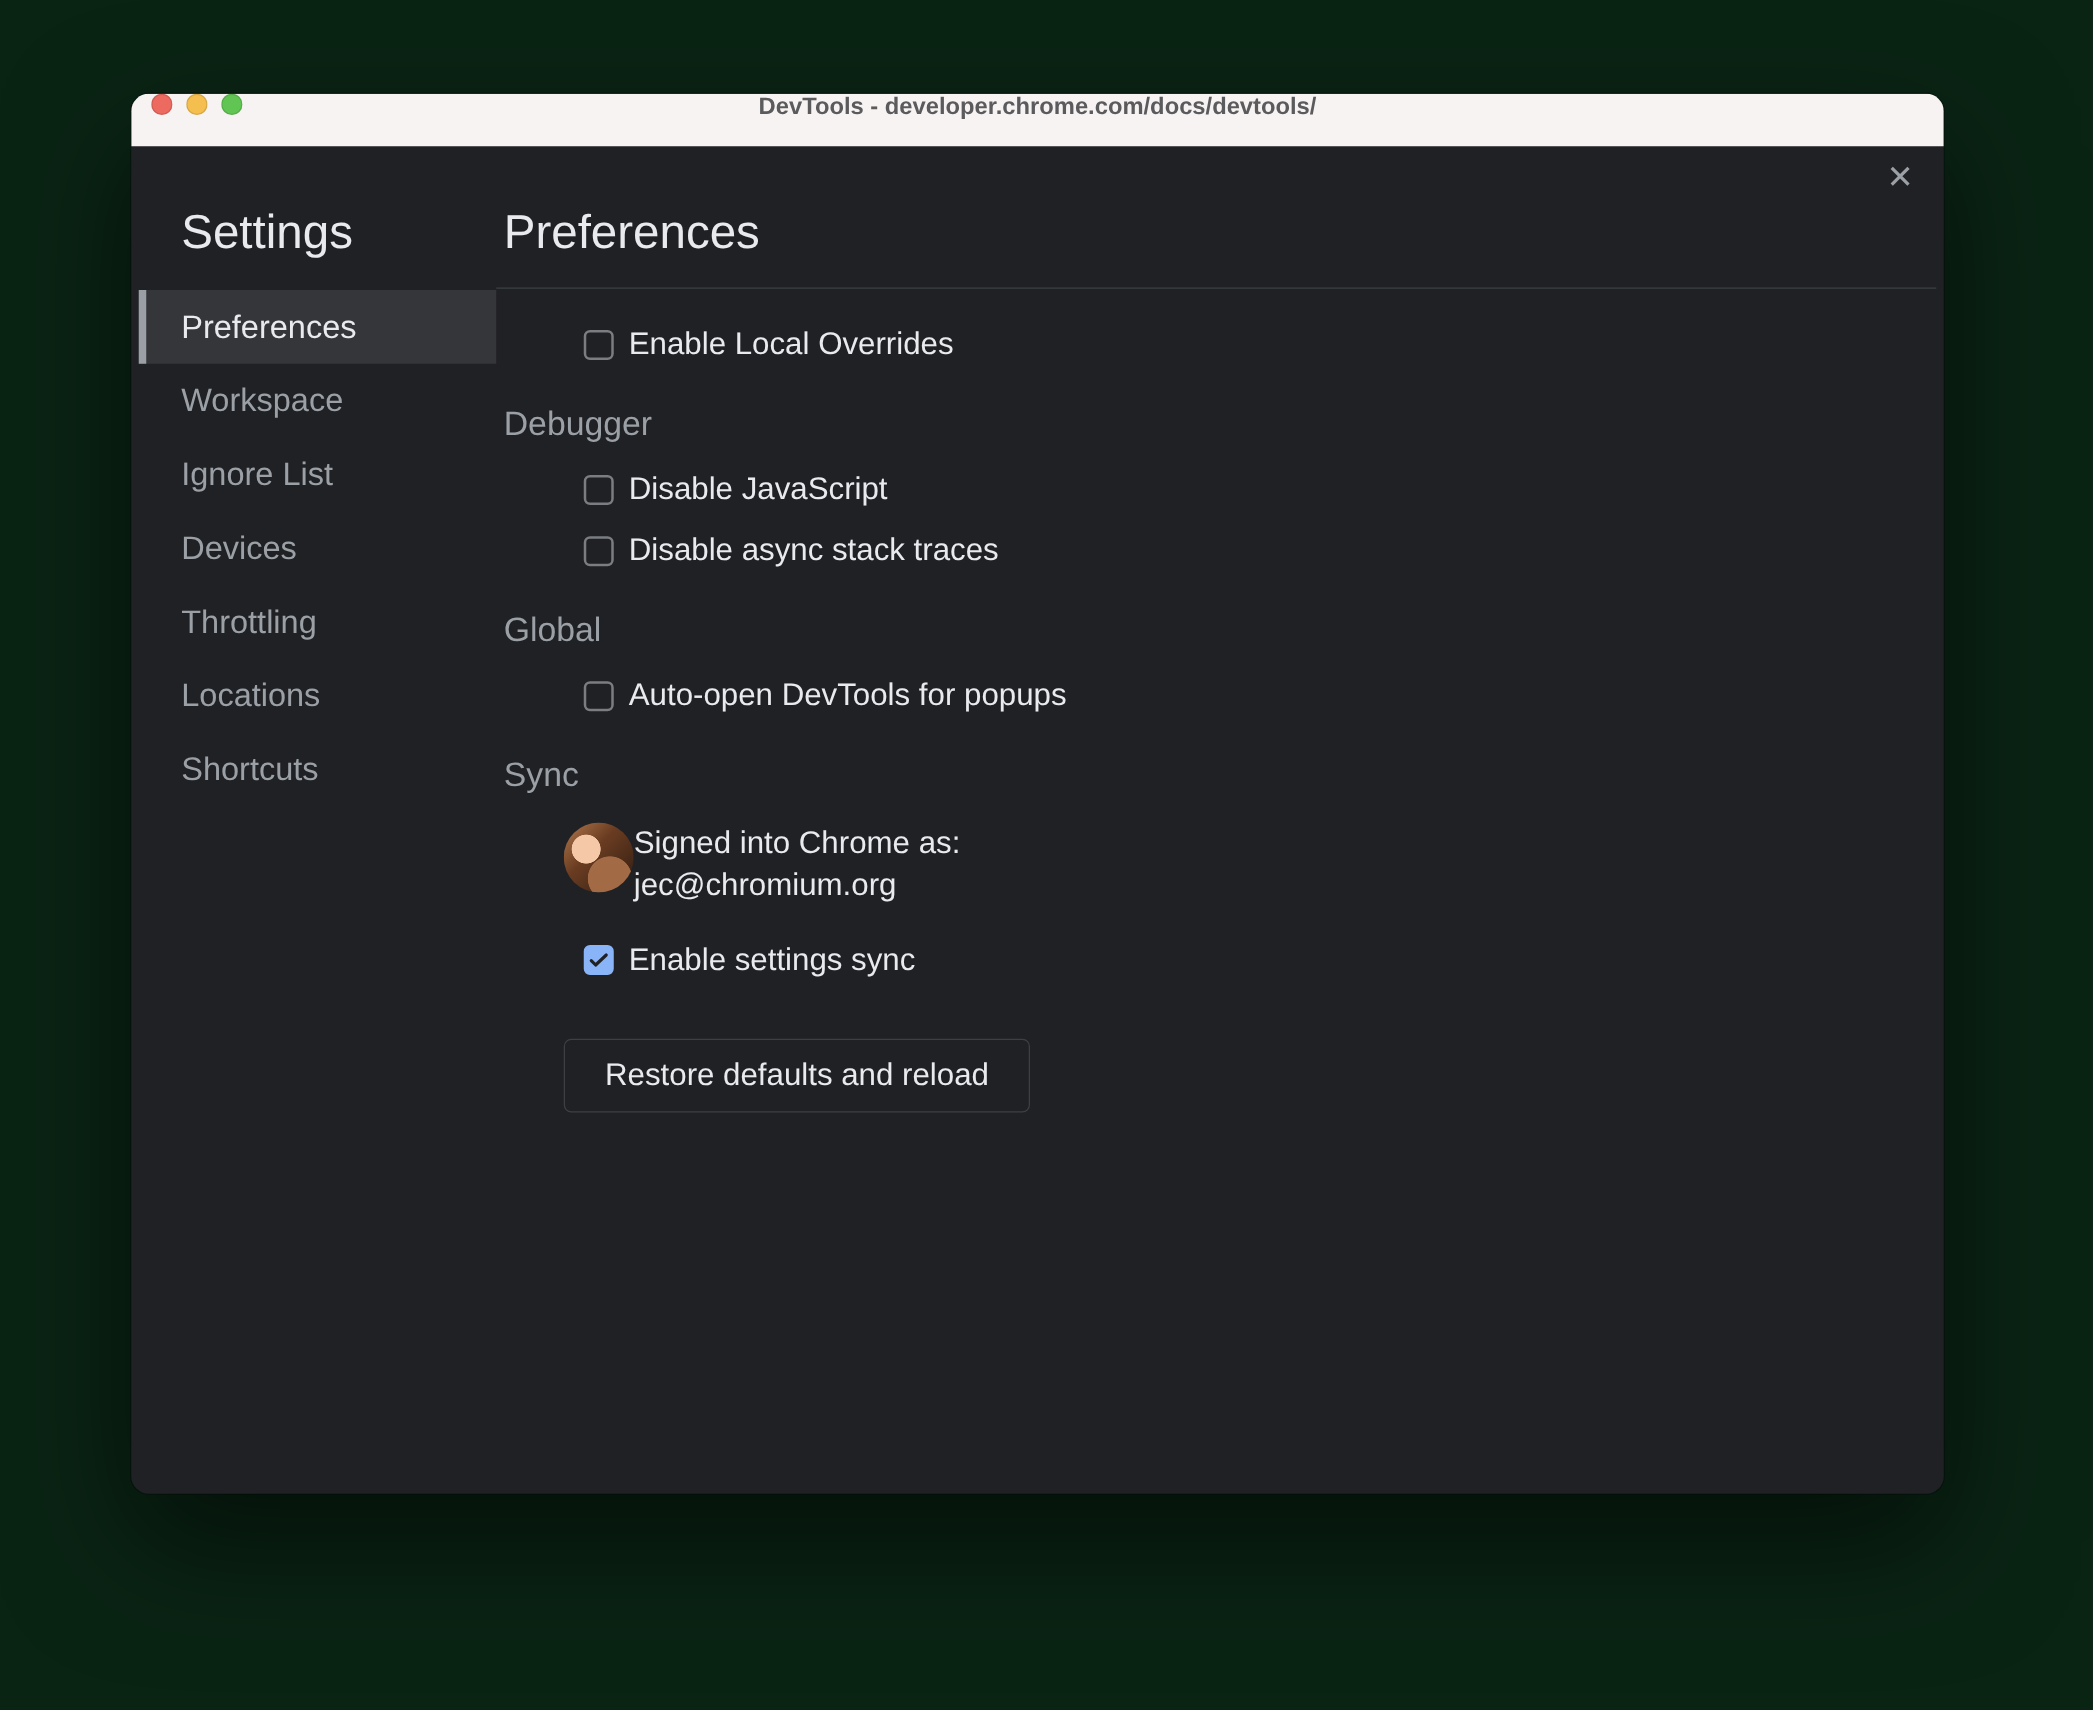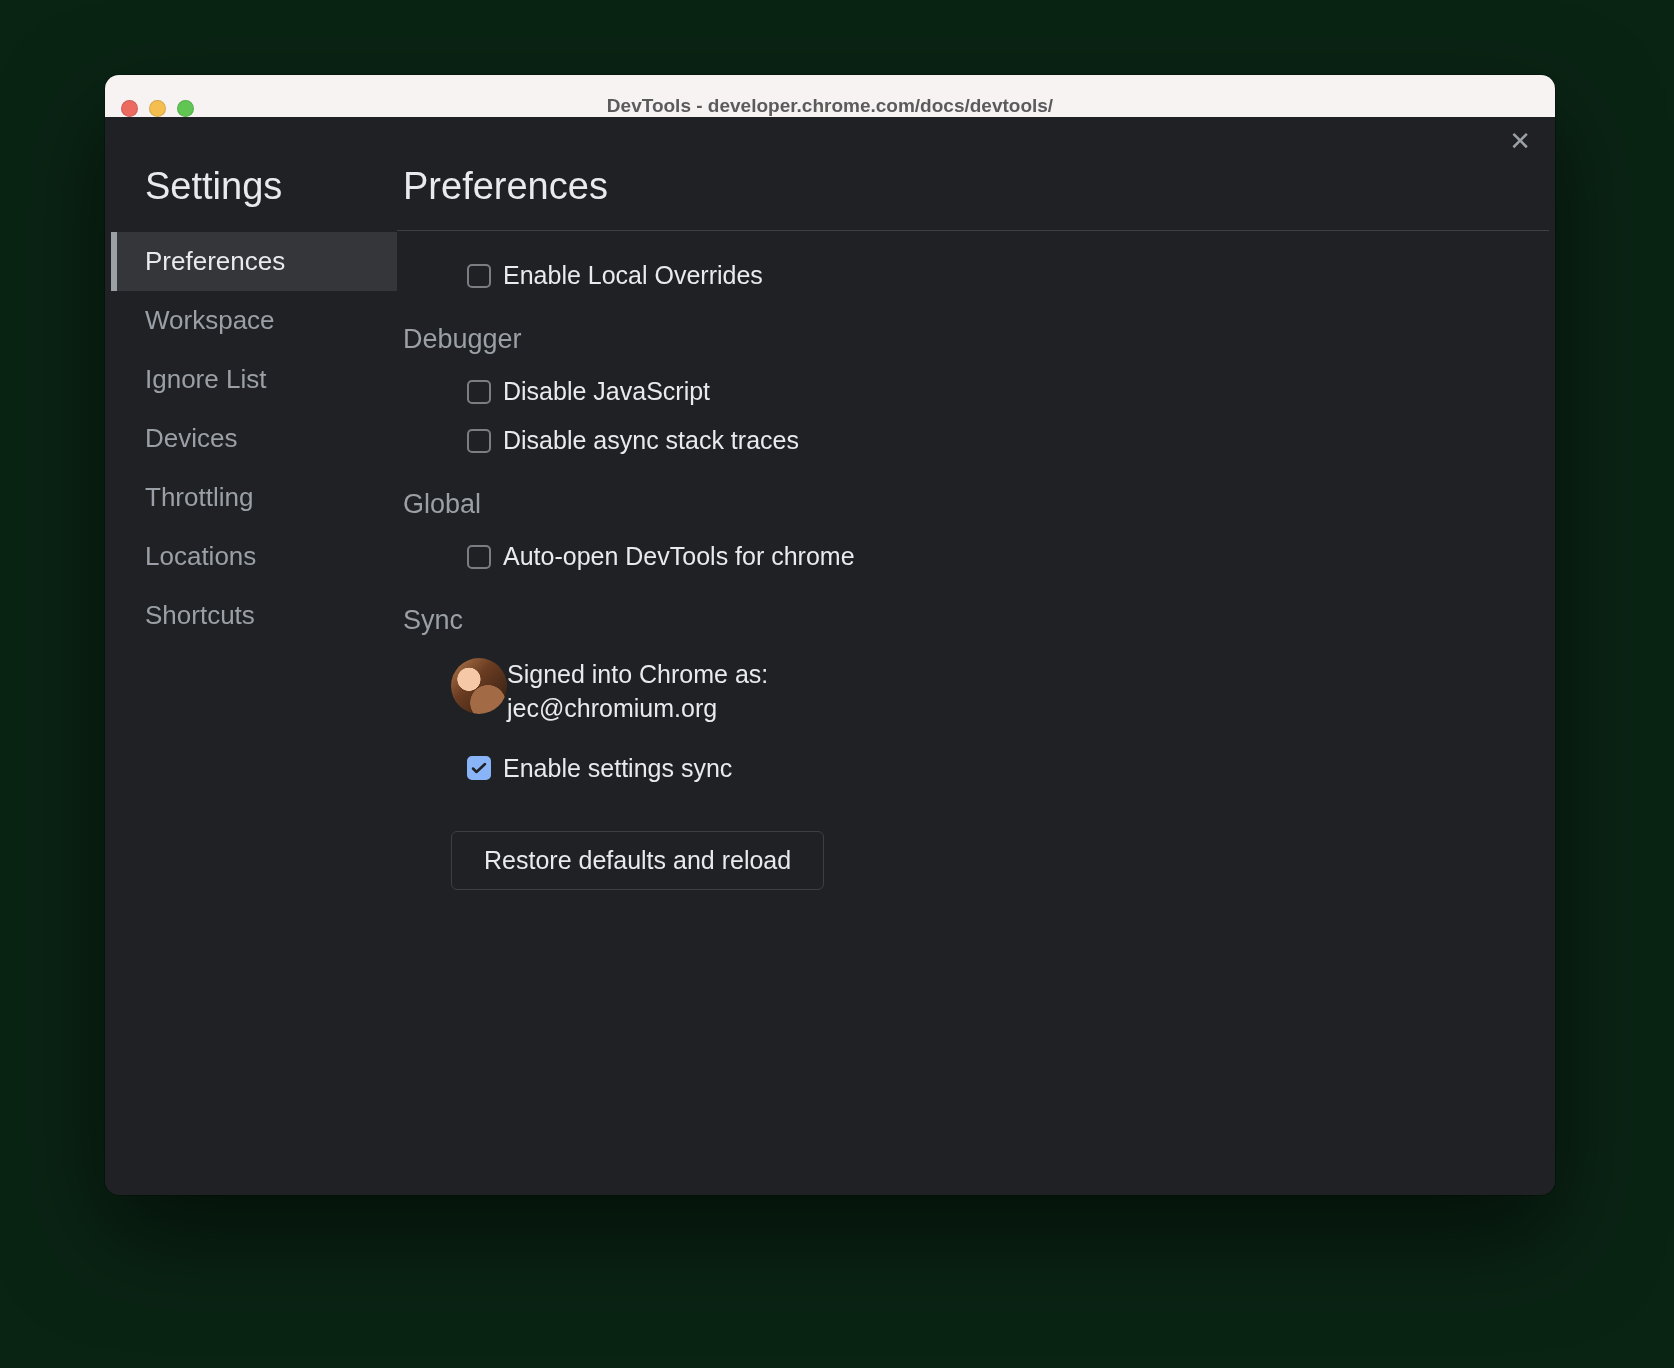"DevTools -" .titlebar { align-items: flex-end -> flex-start }
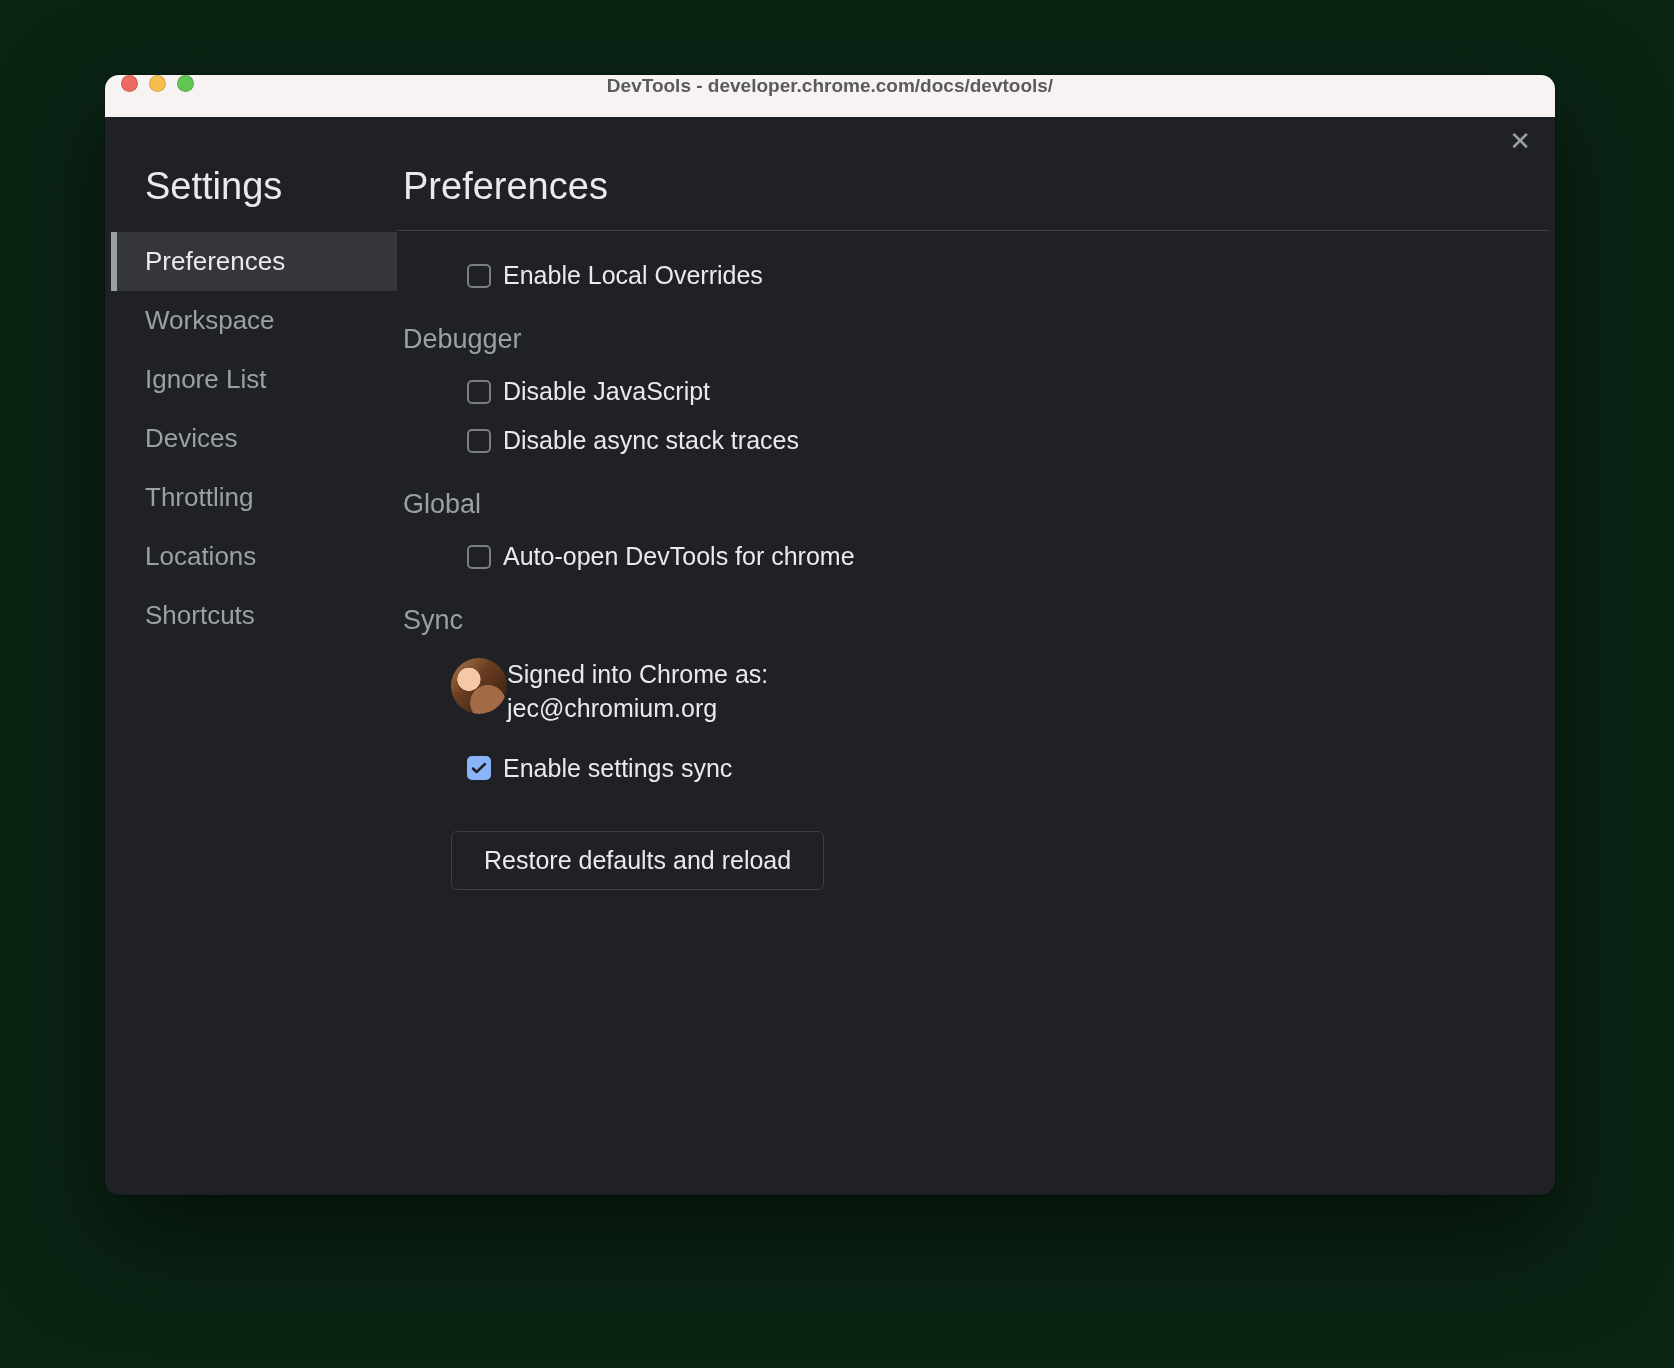"Auto-open DevTools for chrome" span { text: chrome -> popups }
